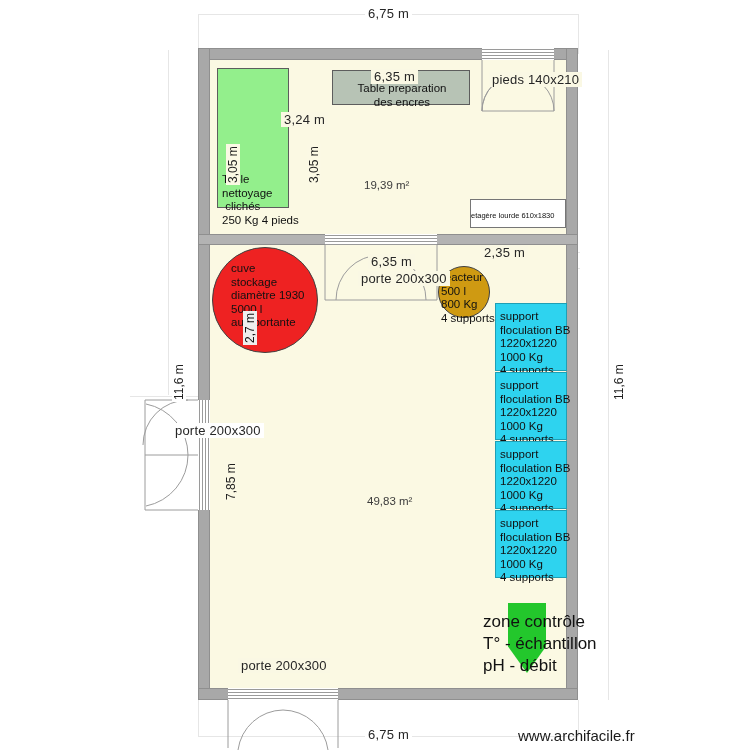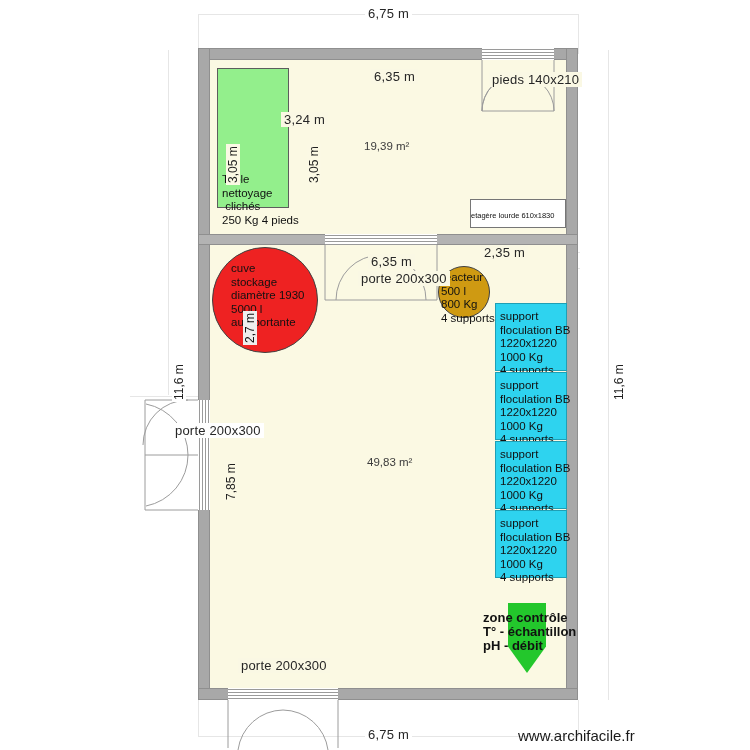"Table preparation" div.item { html: none -> <div> <span>Table preparation des encres</span> </div> }
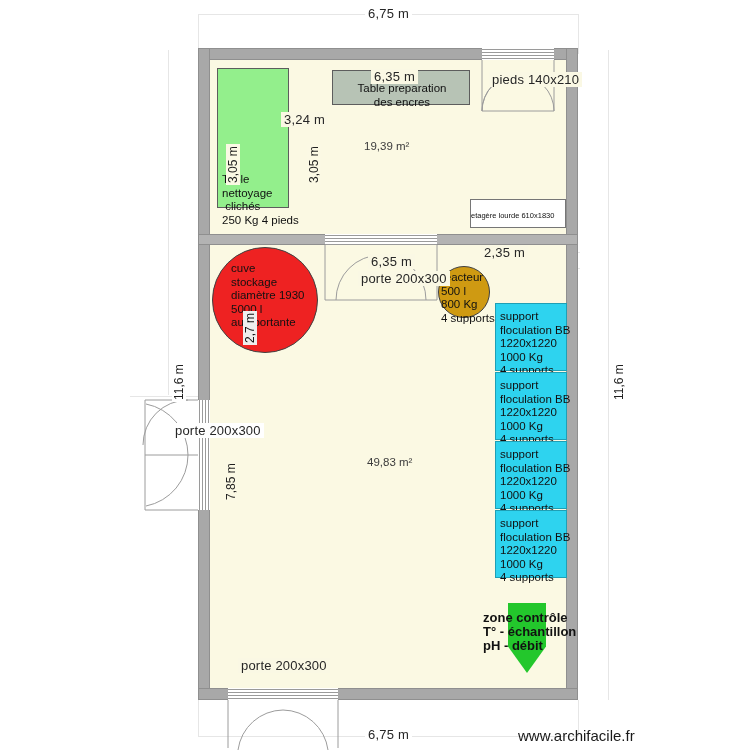"19,39 m²" .area { margin-top: none -> 39px }
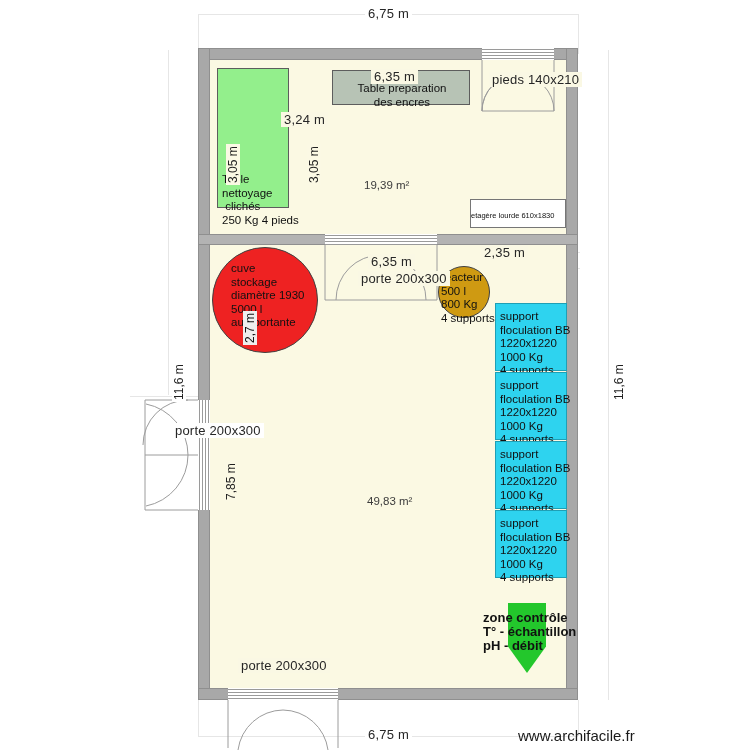"zone contrôle" span.lbl { font-size: 13px -> 17px; font-weight: bold -> none; line-height: 14px -> 22px }
